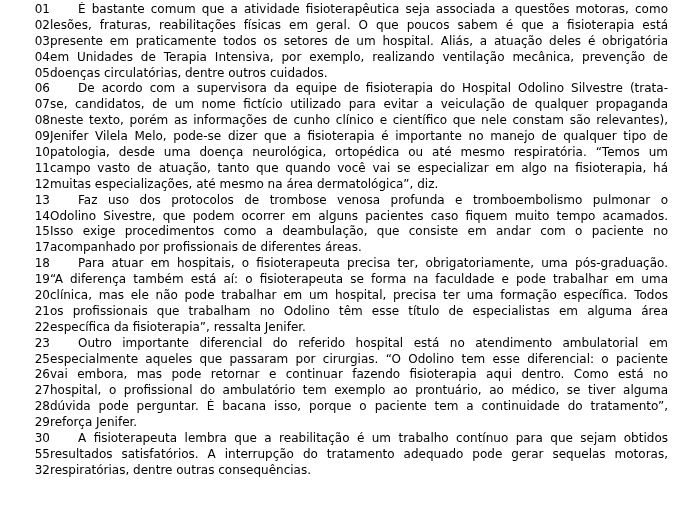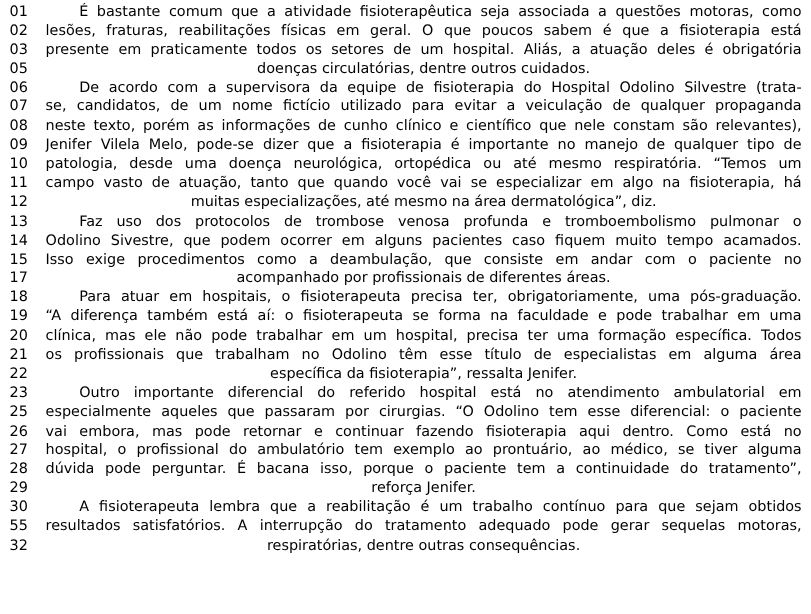"01" .num { margin-left: none -> 12px; text-align: left -> right }
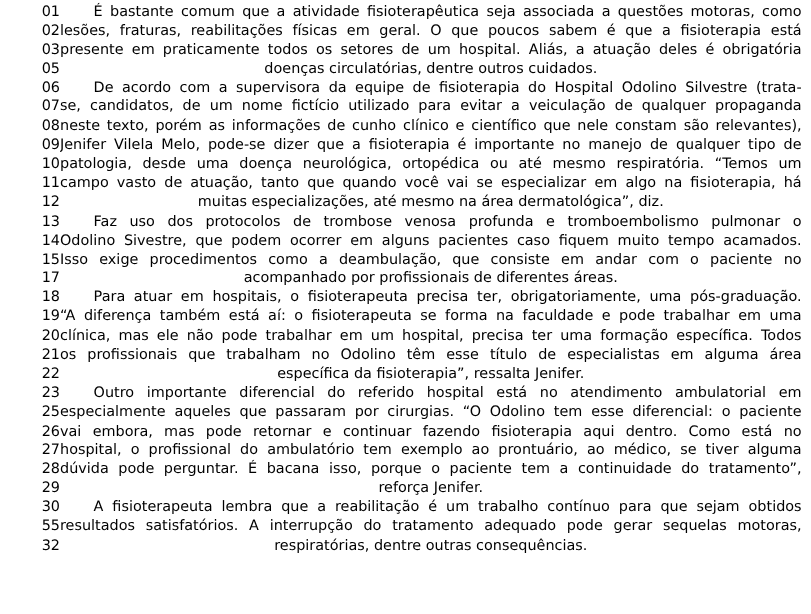"04" div.line { html: none -> <div> <span>04</span> <span>em Unidades de Terapia Intensiva, por exemplo, realizando ventilação mecânica, prevenção de</span> </div> }
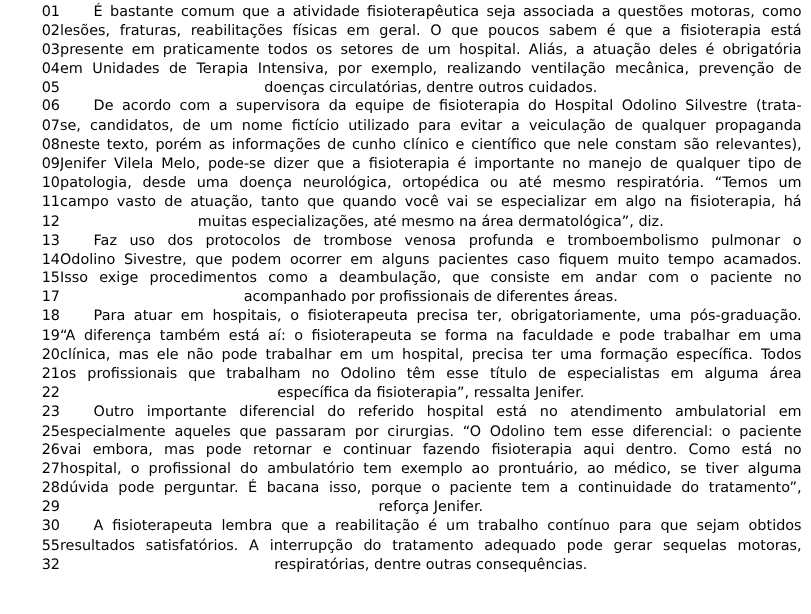"doenças circulatórias, dentre outros" .txt { text-align: center -> left }
